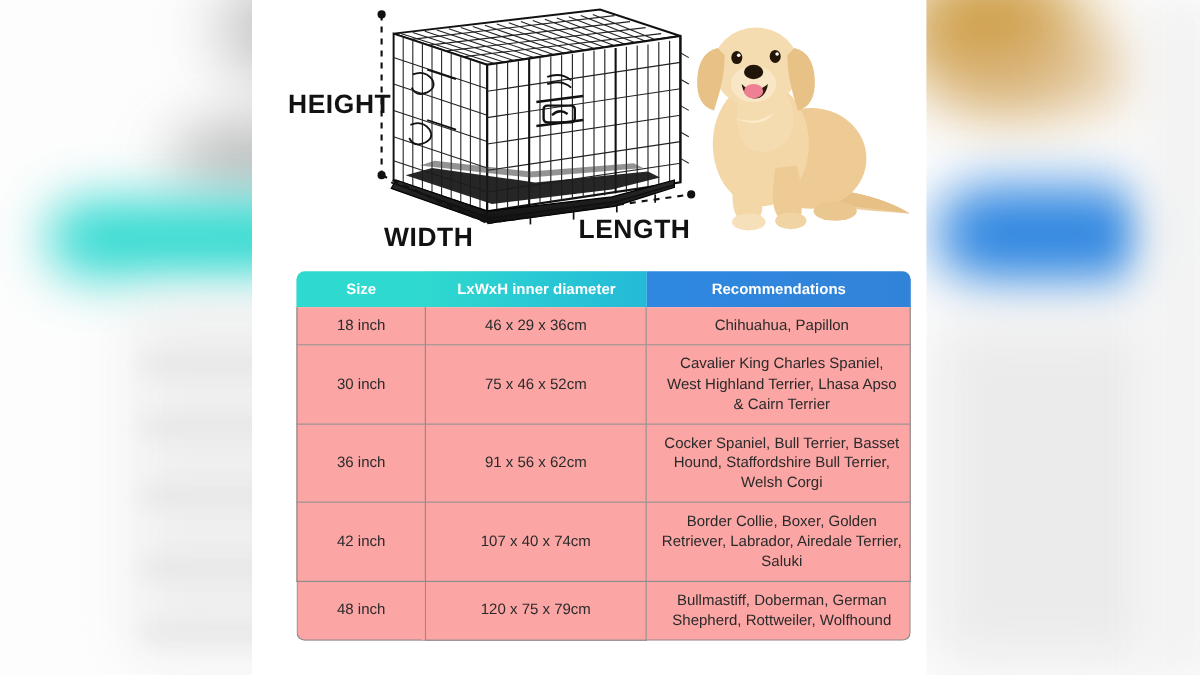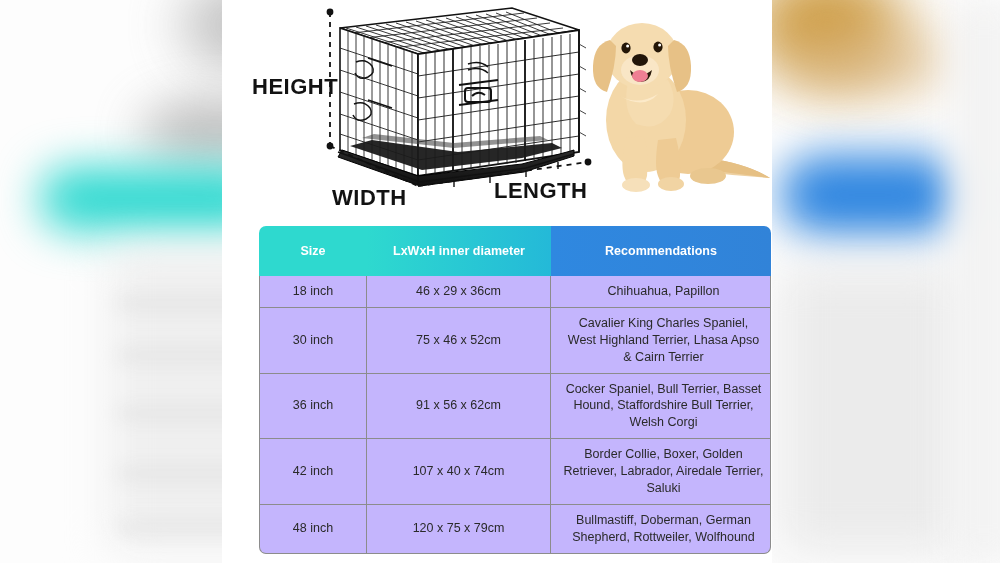"HEIGHT" #content { left: 222px -> 210px }
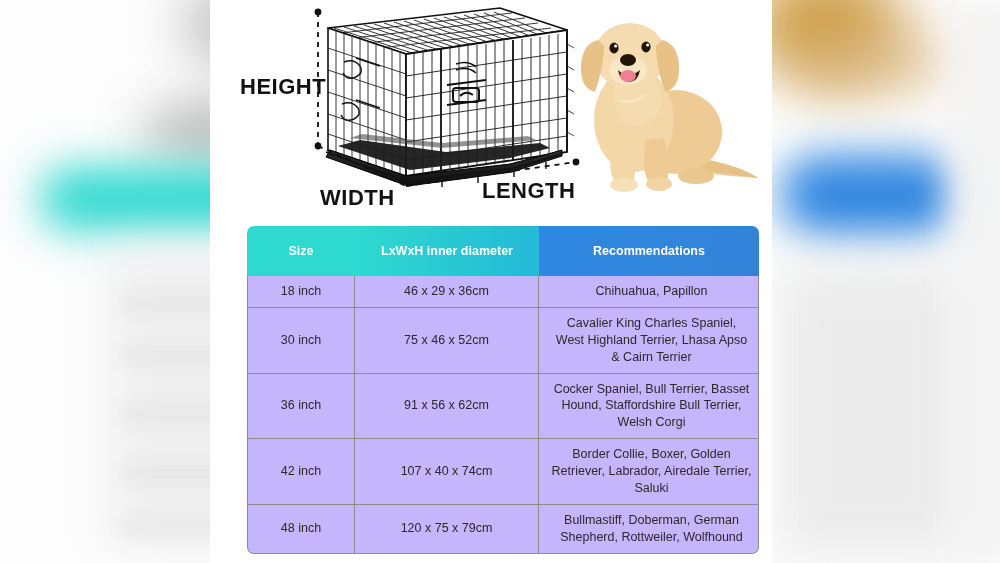"Size" #size-table thead th { padding: 10px 4px -> 0 4px }
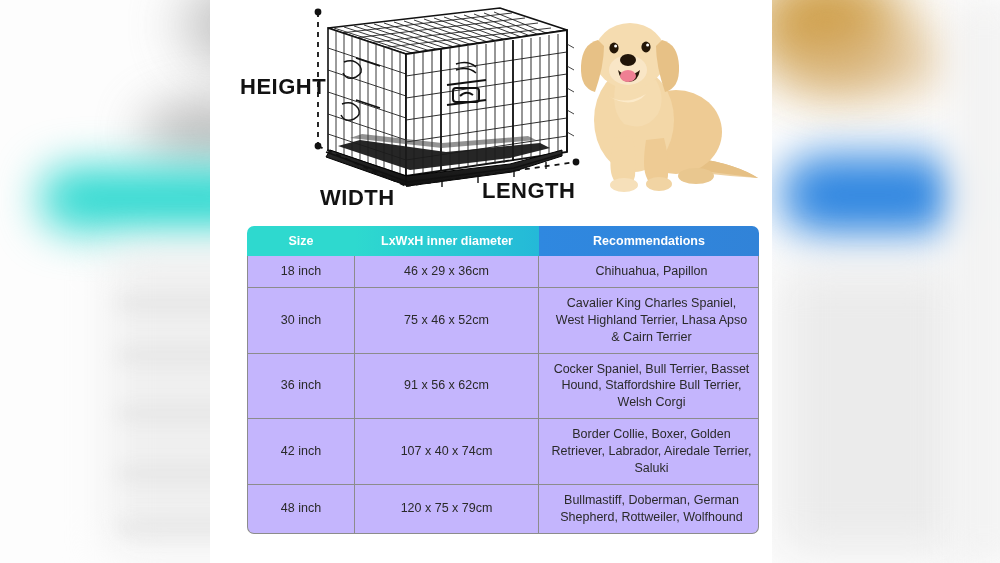"18 inch" #size-table tbody td { background: #c4b5fd -> #fca5a5 }
